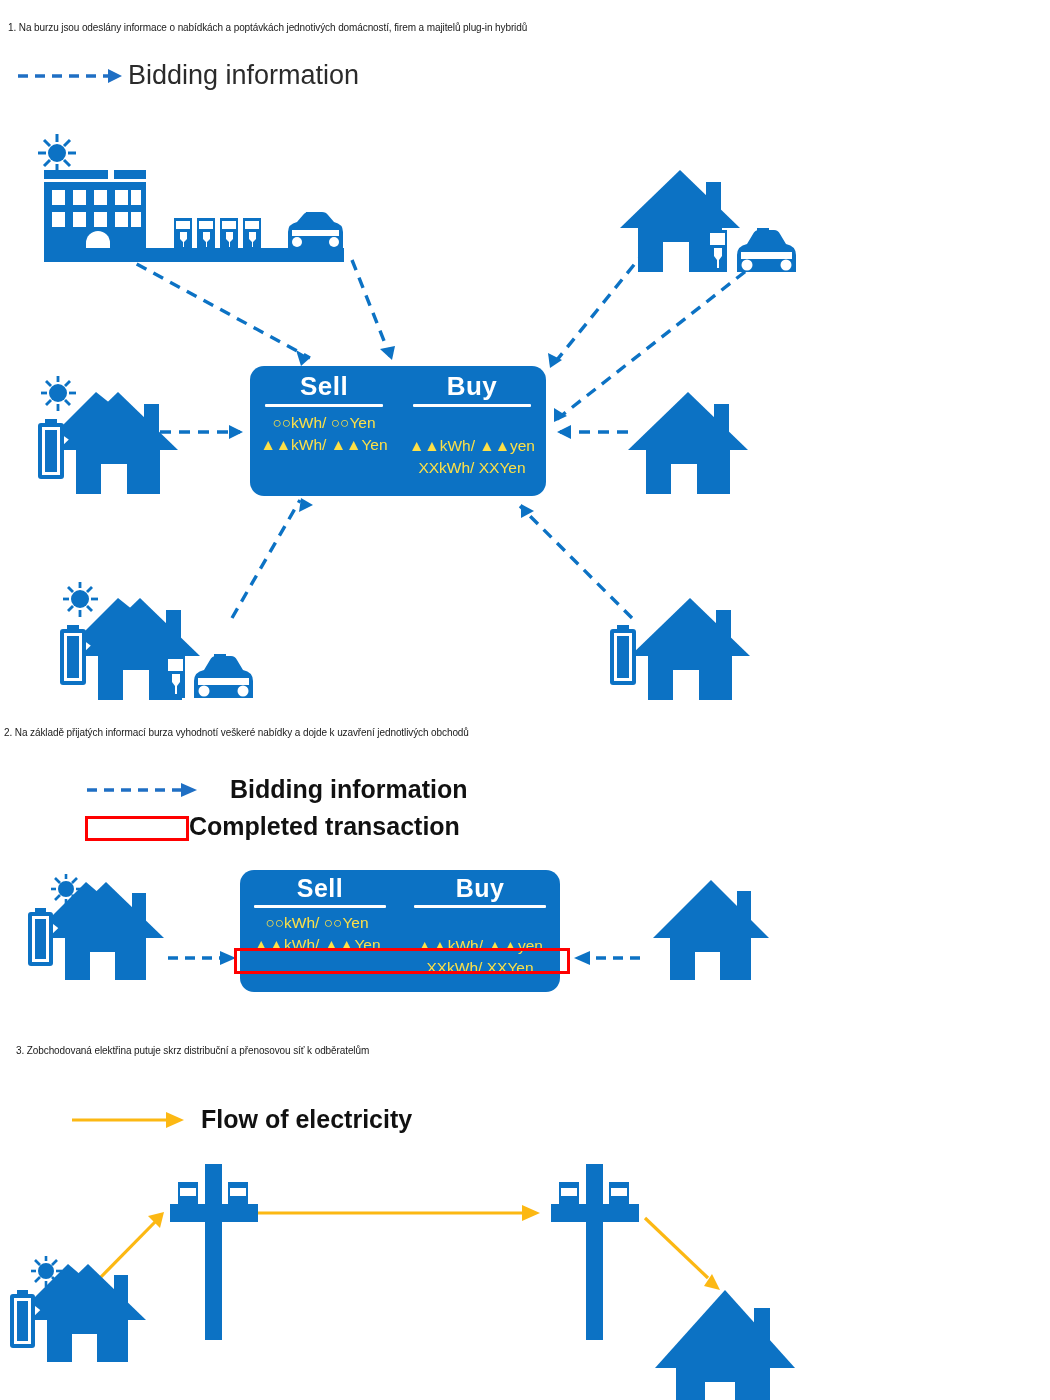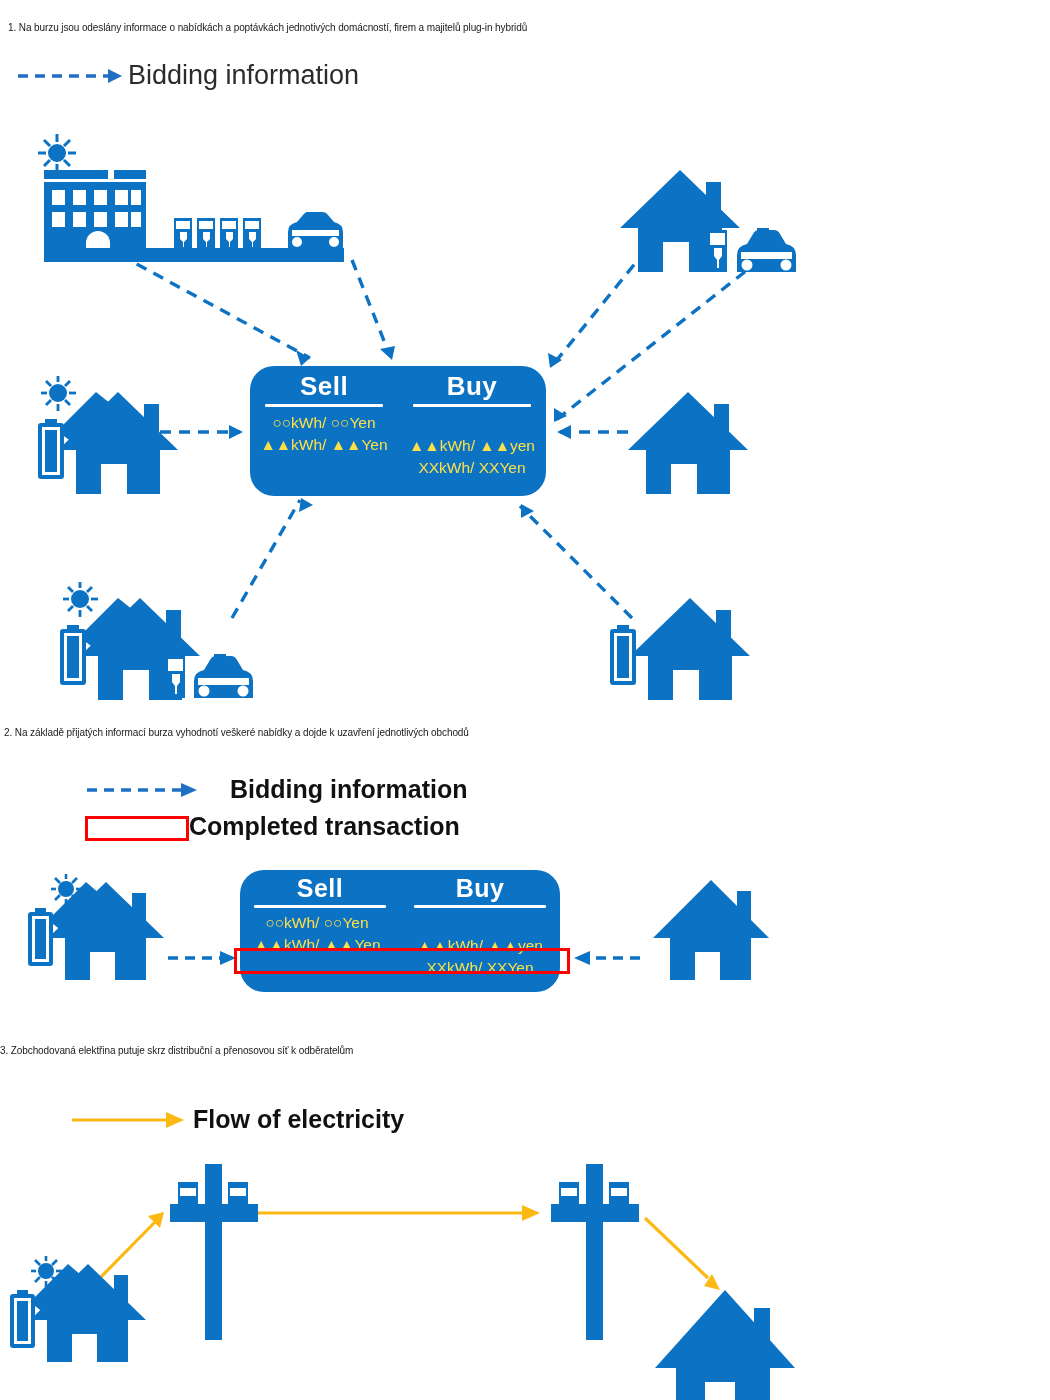"Sell" .board { border-radius: 24px -> 14px }
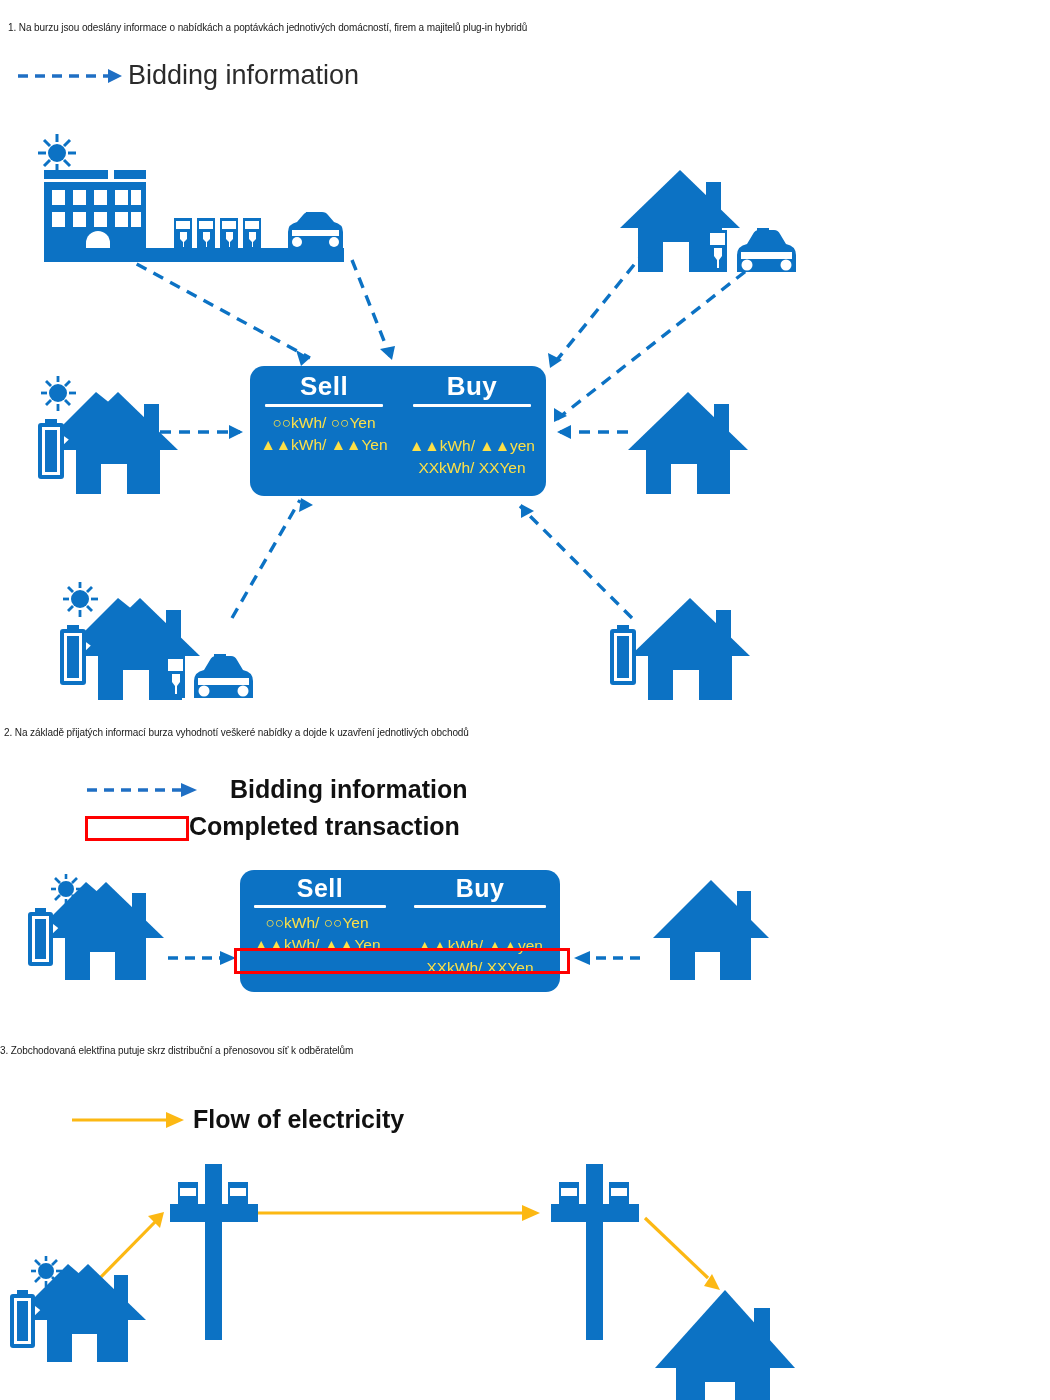"3. Zobchodovaná elektřina putuje skrz" div.abs { left: 0 -> 16px }
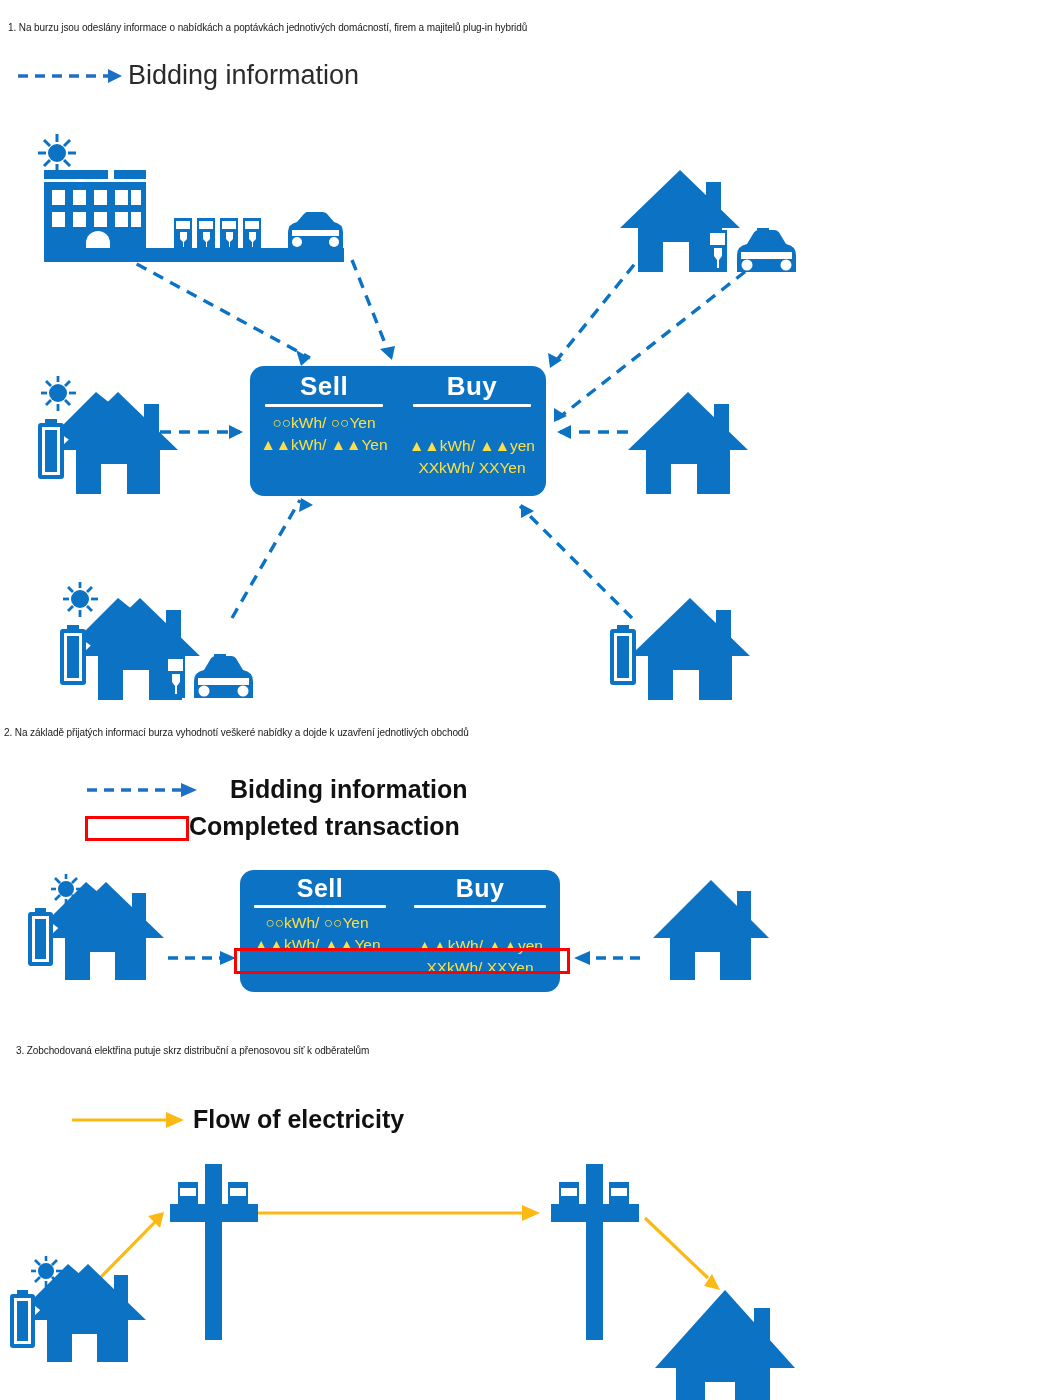"Flow of electricity" span.legend-label-bold { margin-left: 8px -> 16px }
